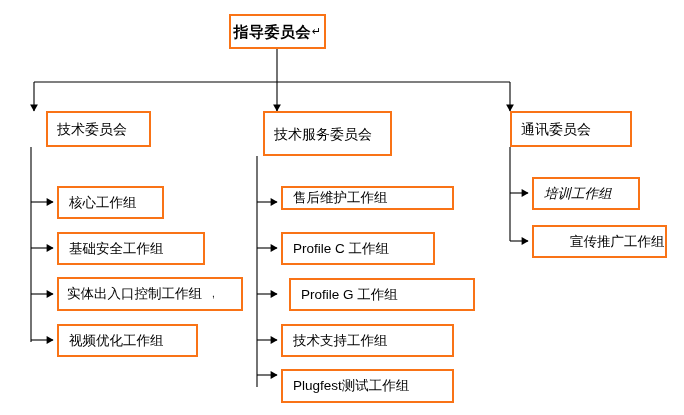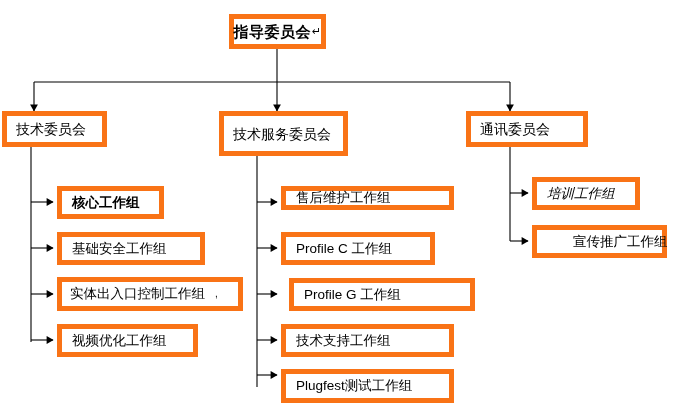"指导委员会" .node { border: 5px solid #f97316 -> 2px solid #f97316 }
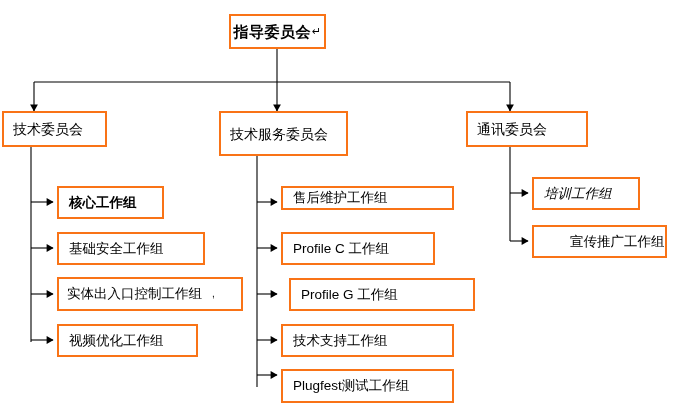"技术委员会" .node-l2 { margin-left: none -> 44px }
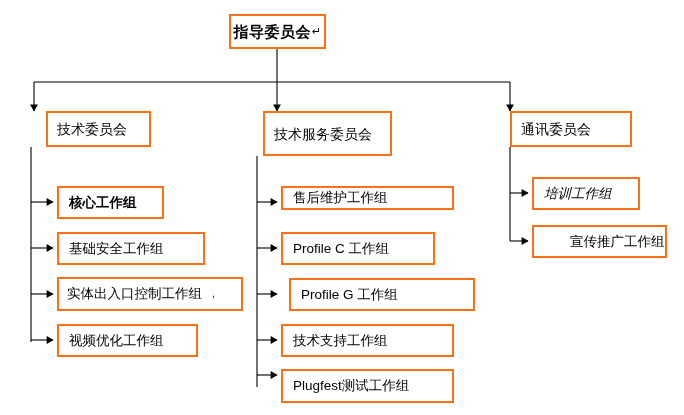"核心工作组" div.node { font-weight: bold -> none }
